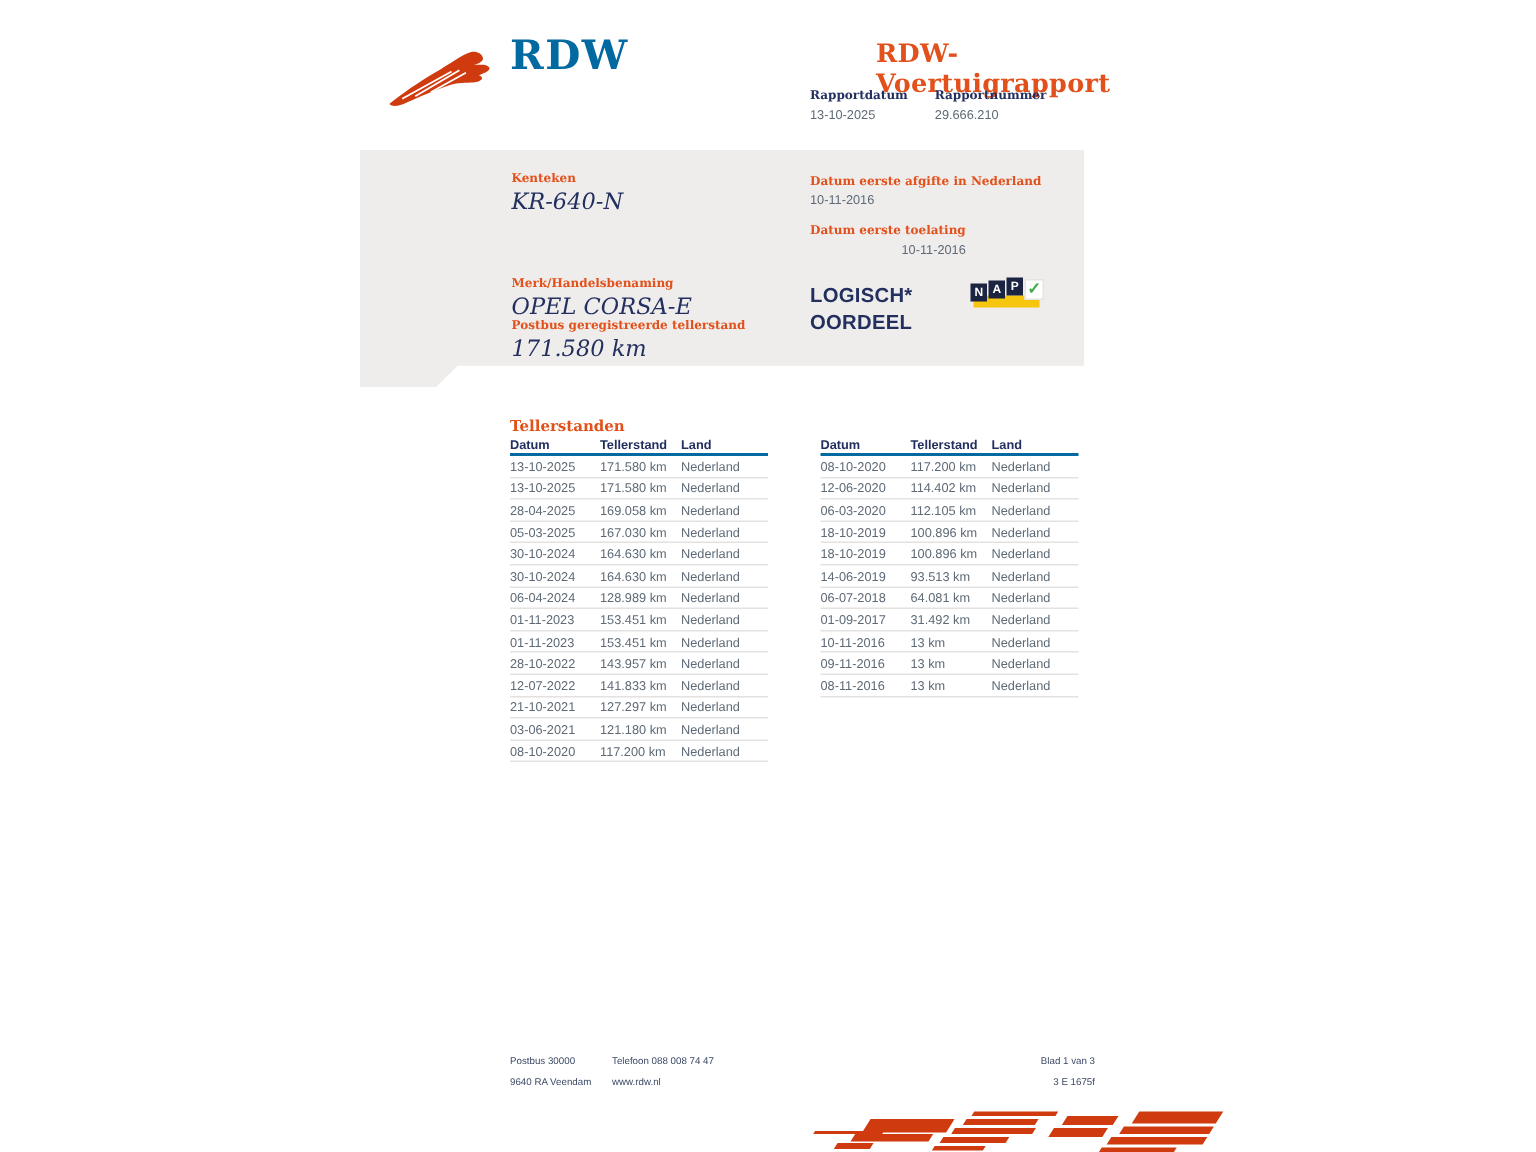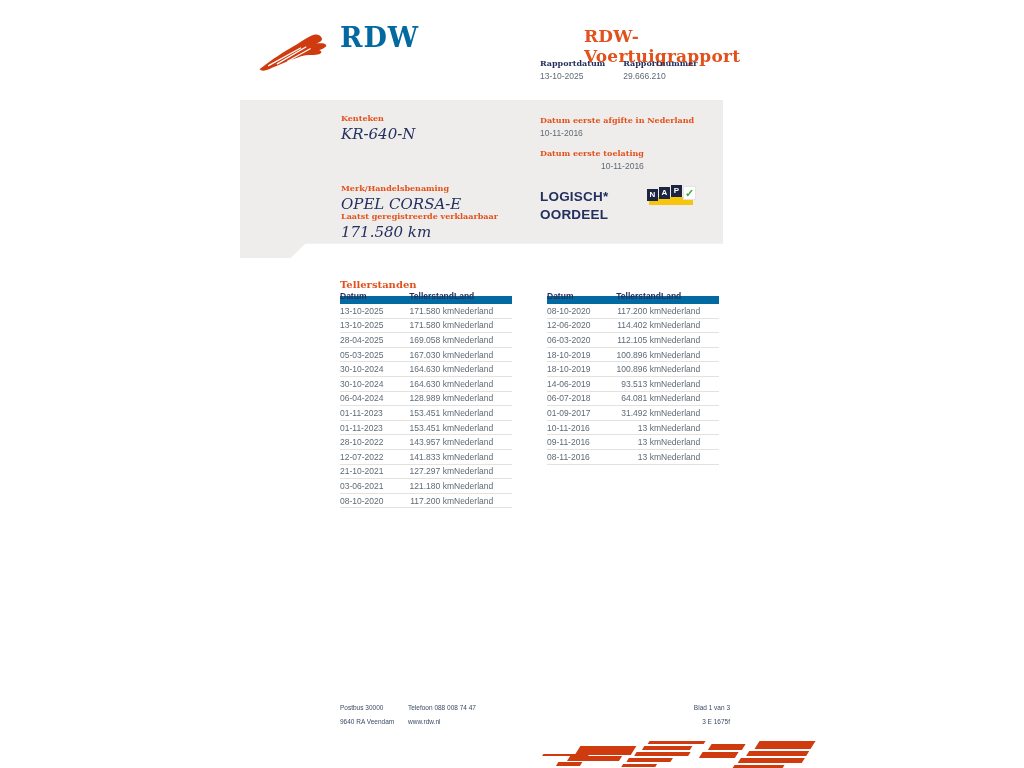"Laatst geregistreerde verklaarbaar" div.lbl { text: Laatst geregistreerde verklaarbaar -> Postbus geregistreerde tellerstand }
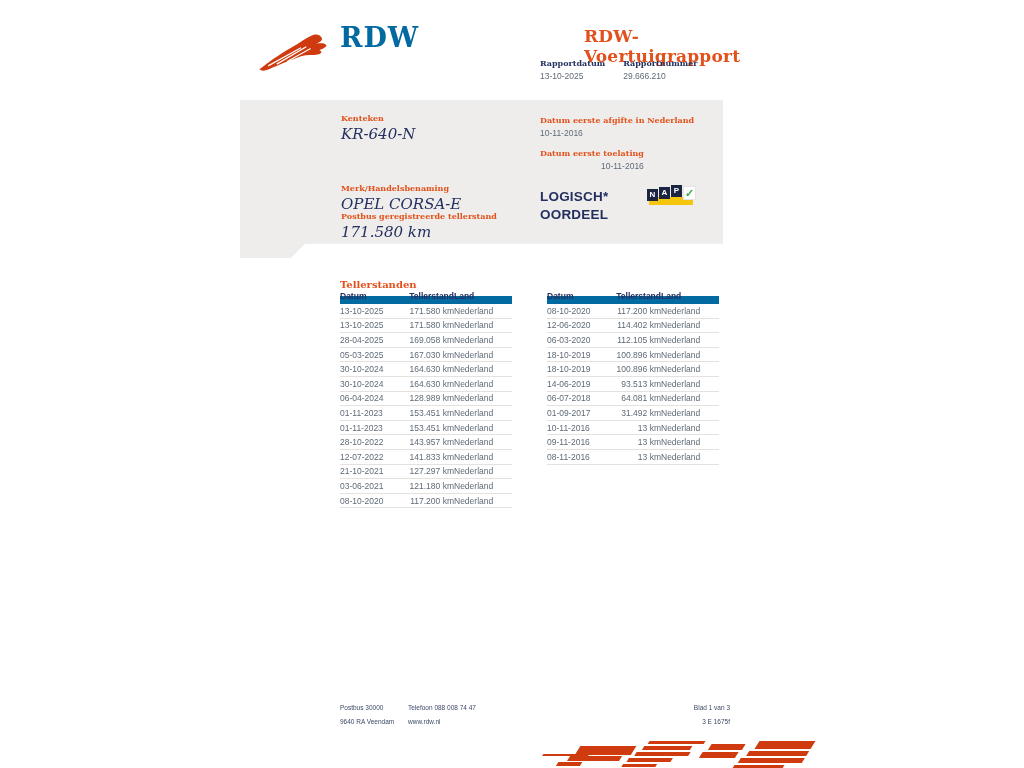"Datum" .thead { border-bottom: 8px solid #0369a1 -> 2px solid #0369a1 }
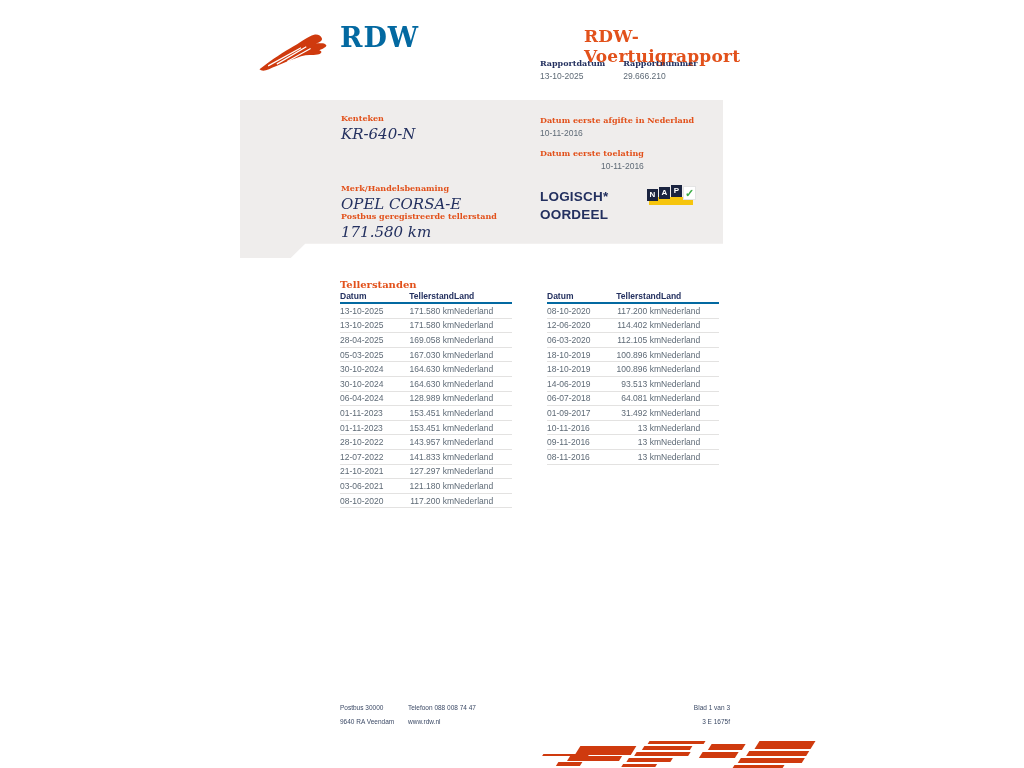"Tellerstand" .c-km, .h-km { text-align: right -> left }
